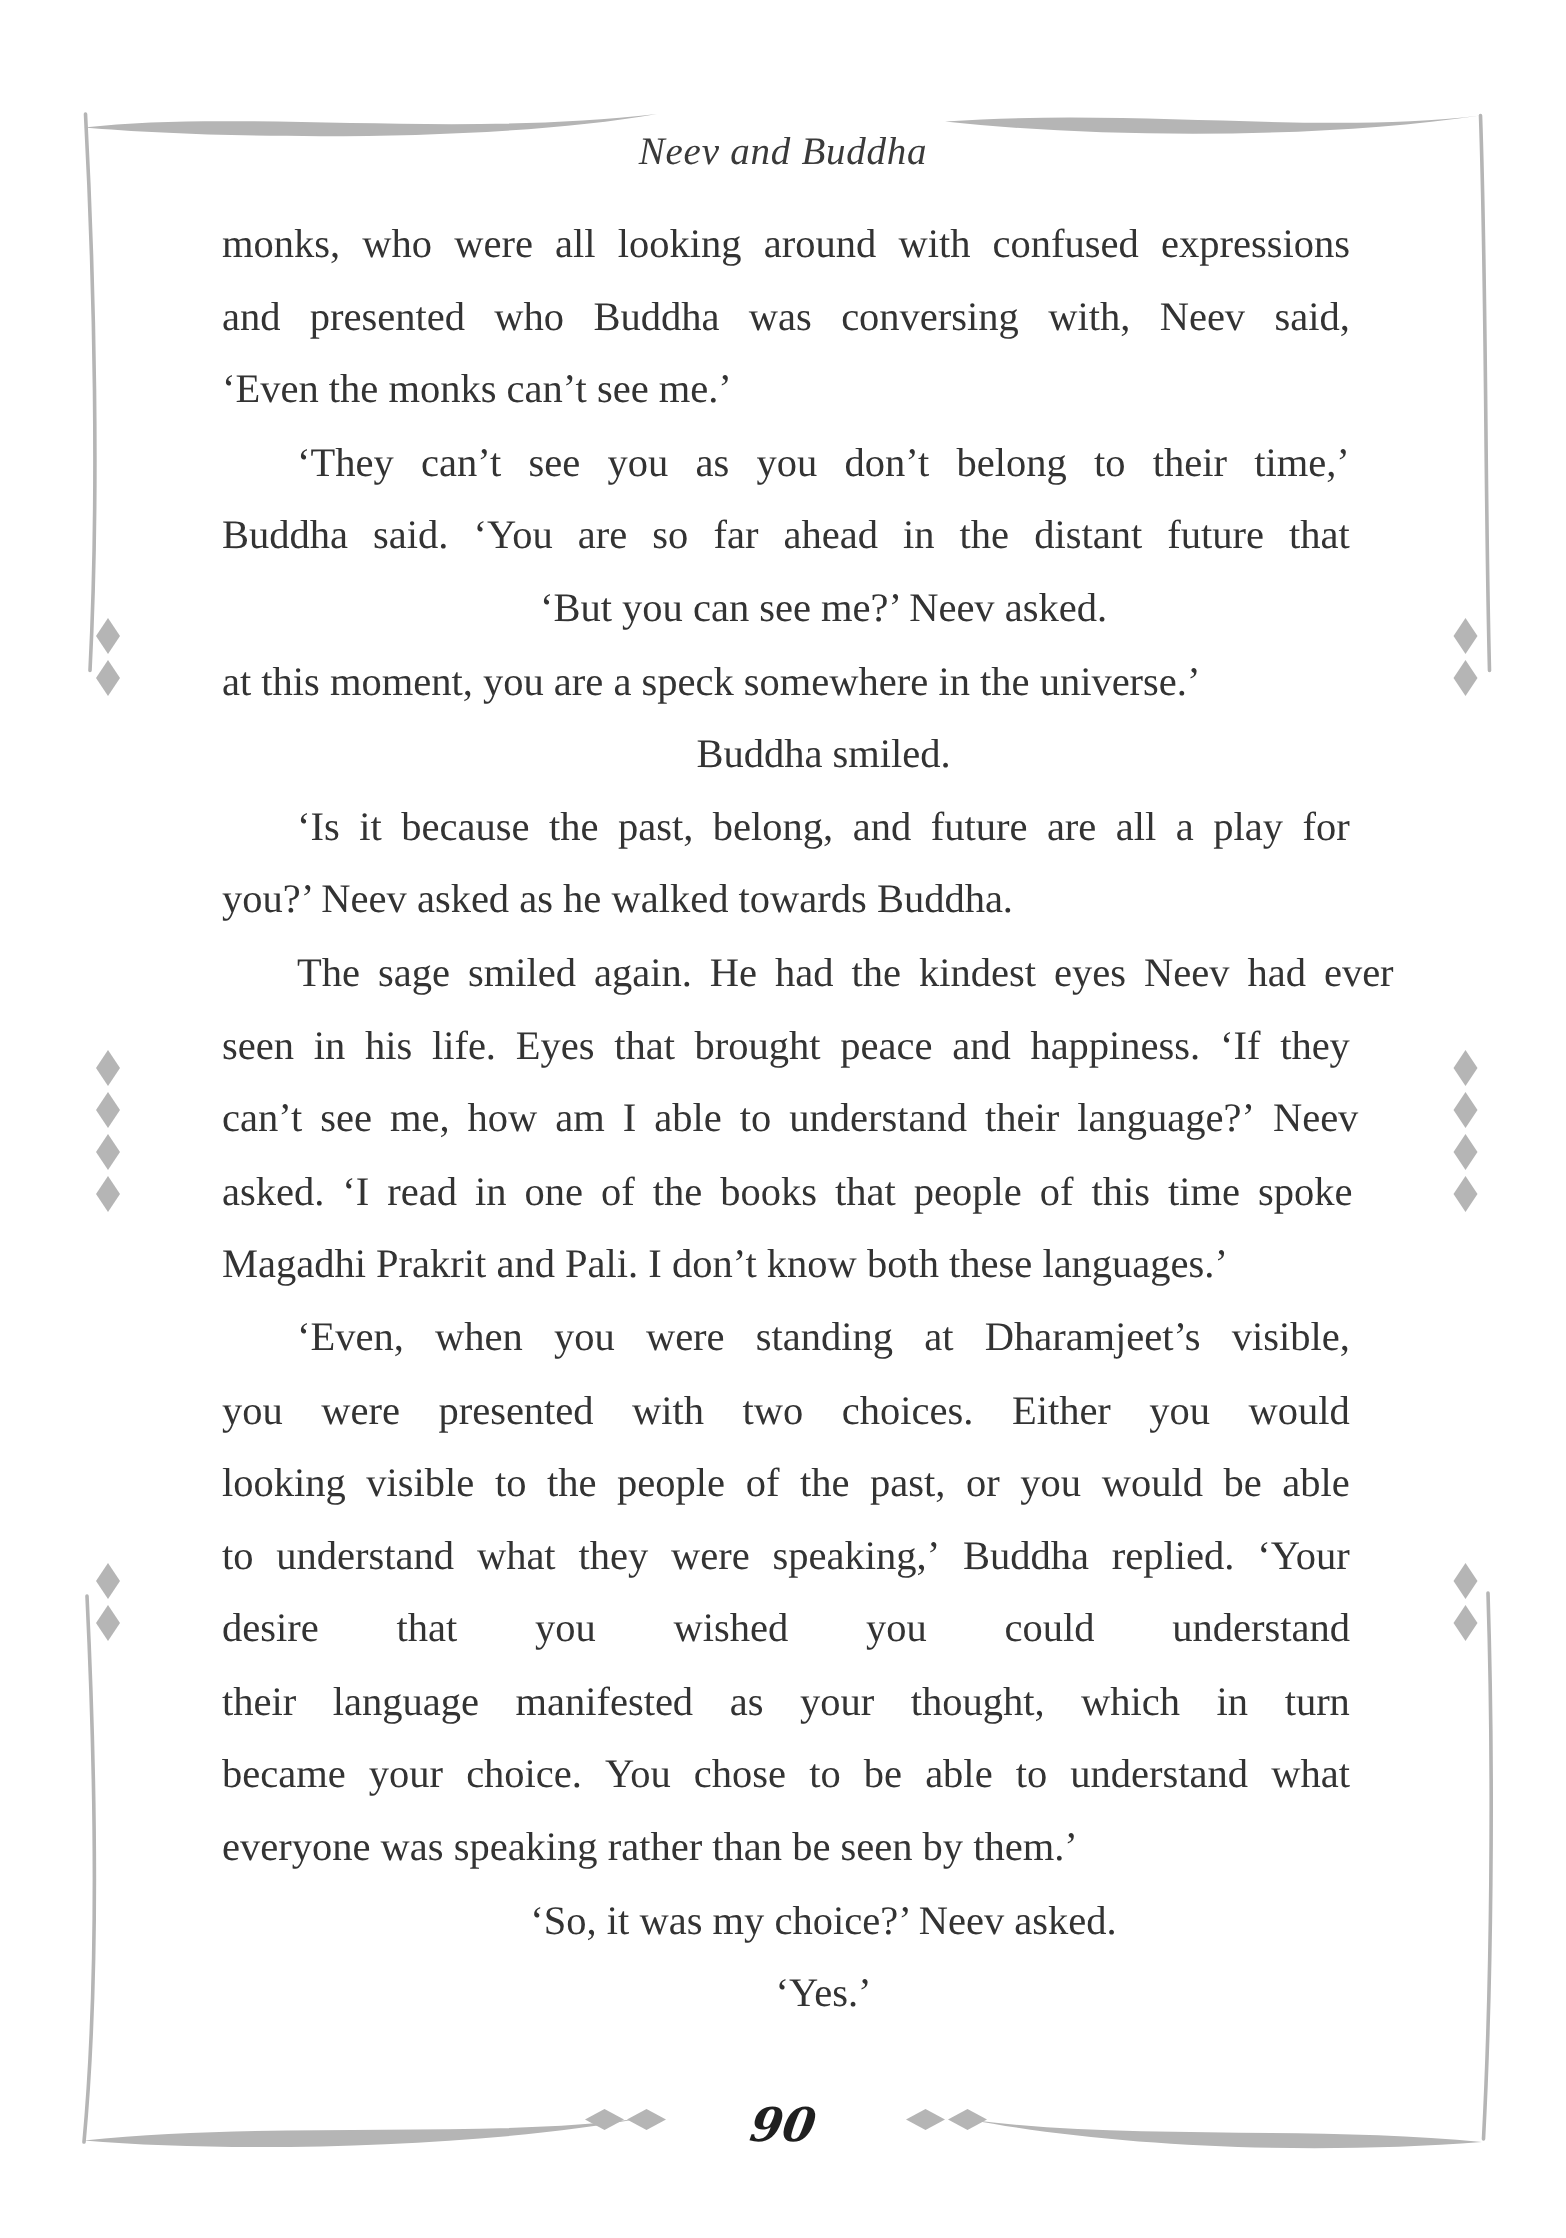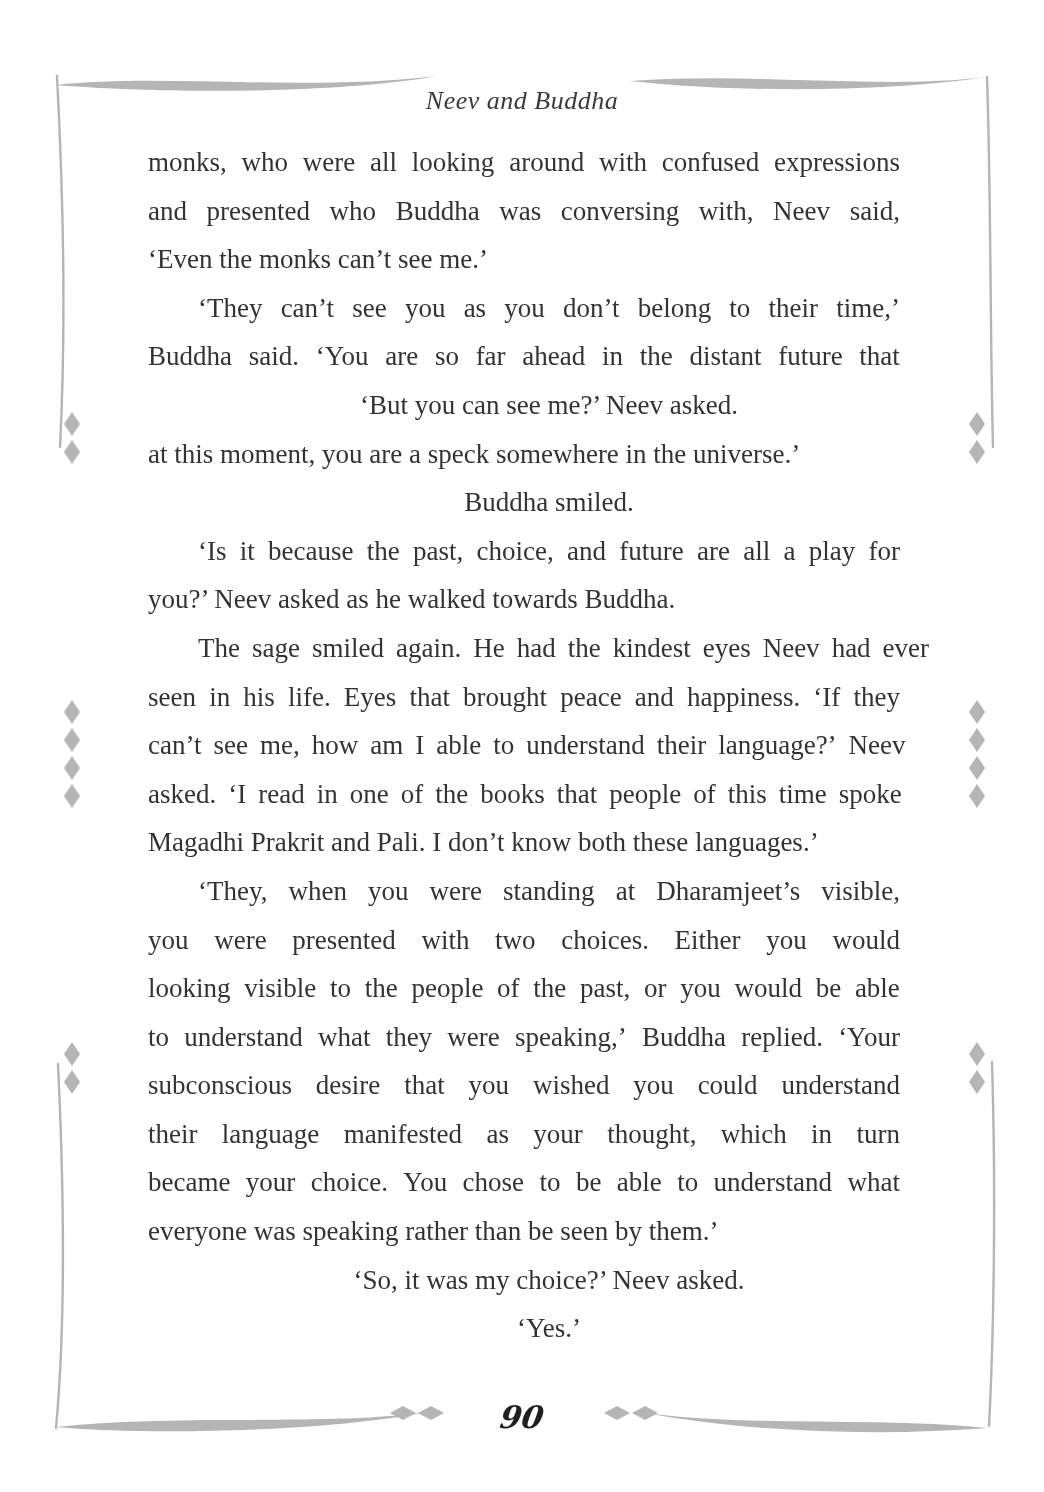"choice," span { text: choice -> belong }
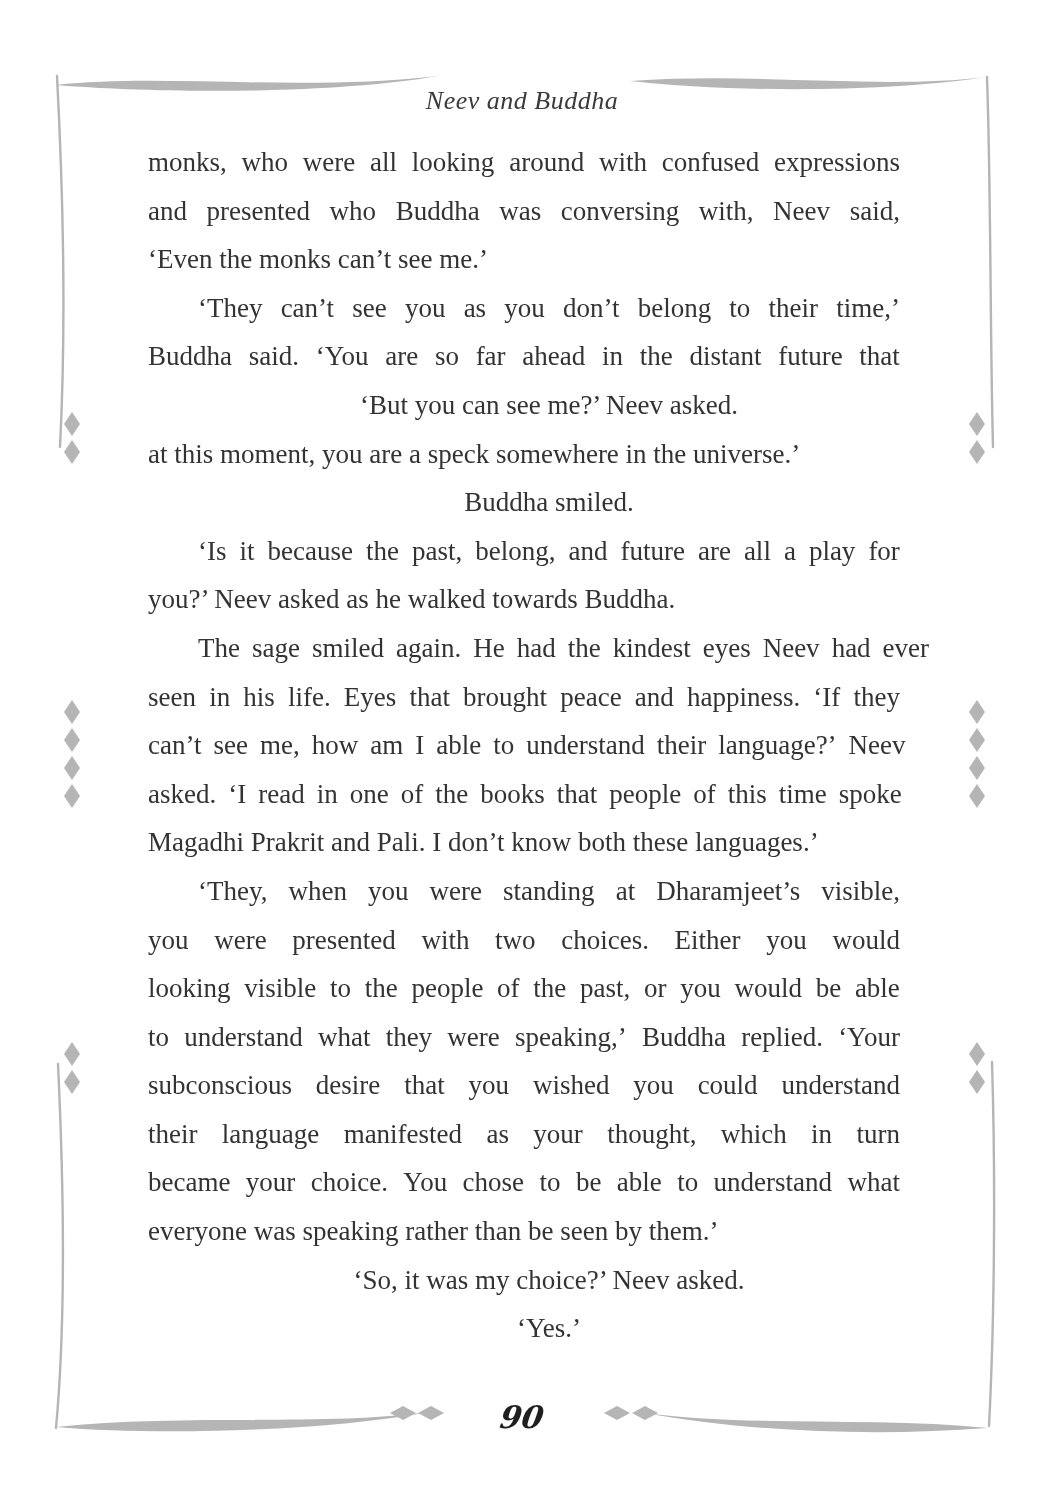"‘They," span { text: They -> Even }
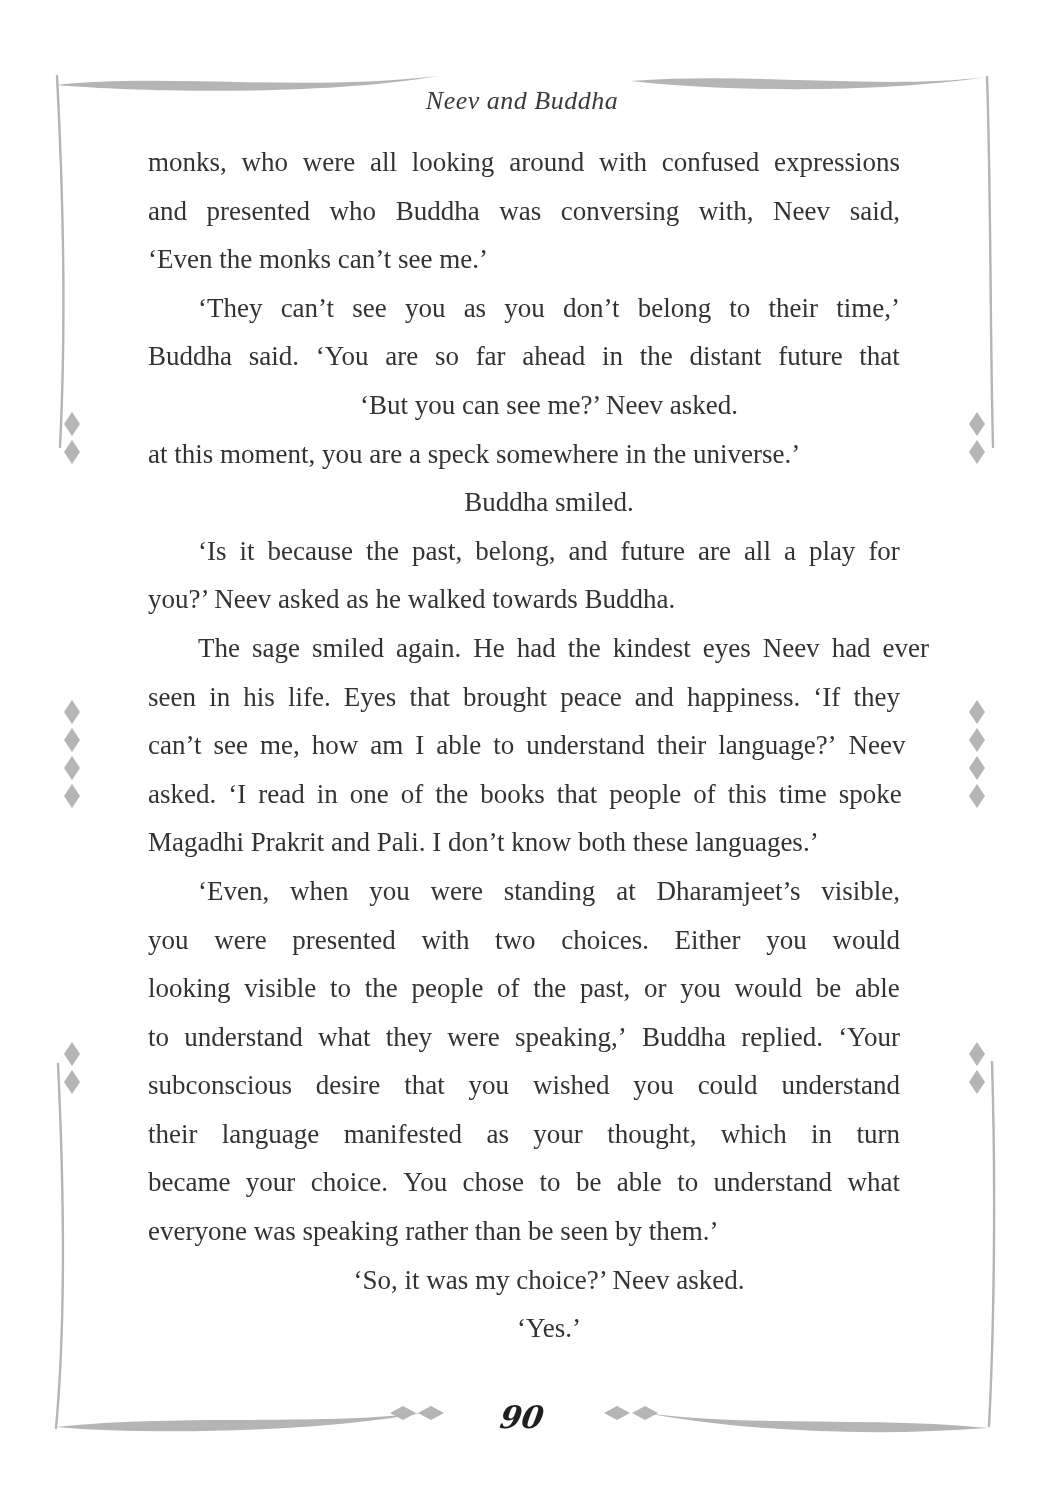"subconscious" span { html: <span>subconscious</span> -> none }
